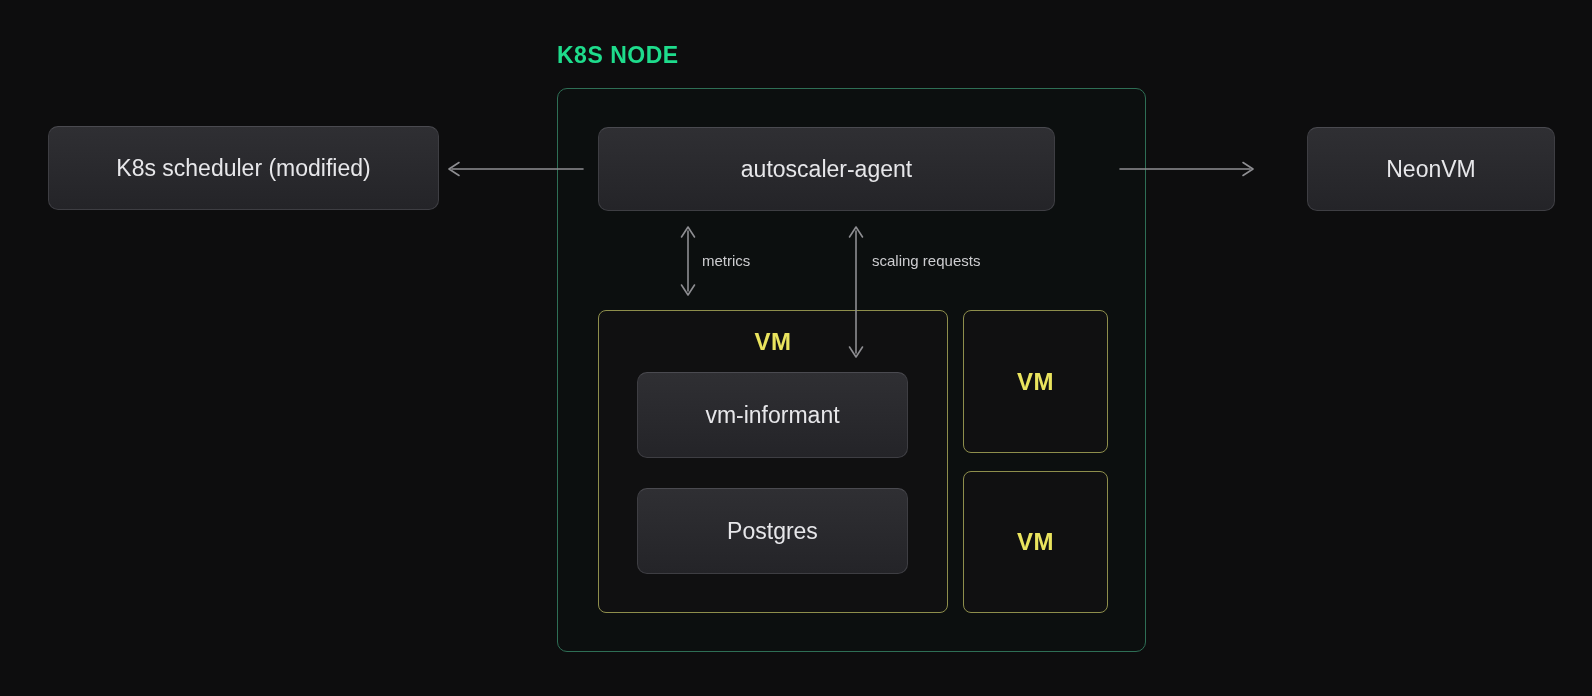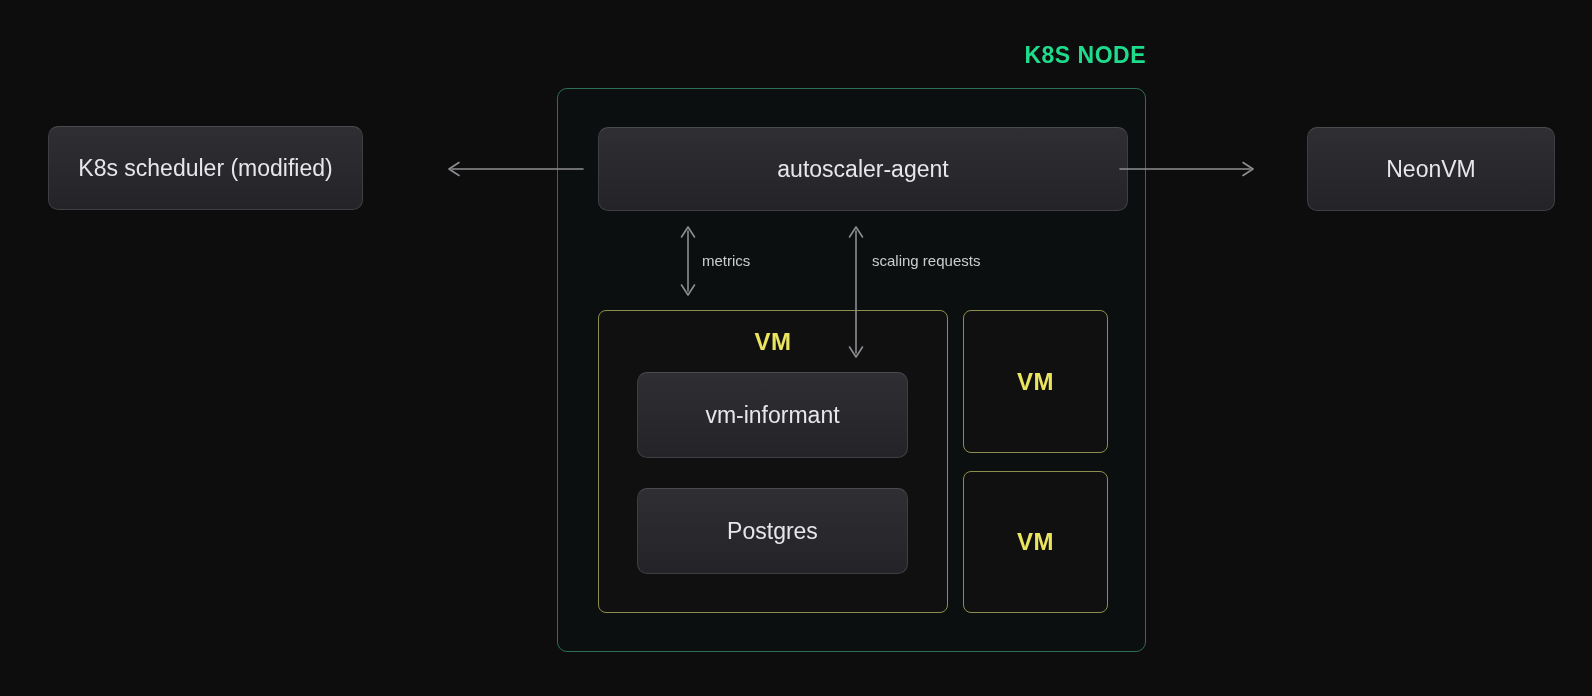"K8S NODE" .k8s-title { text-align: right -> left }
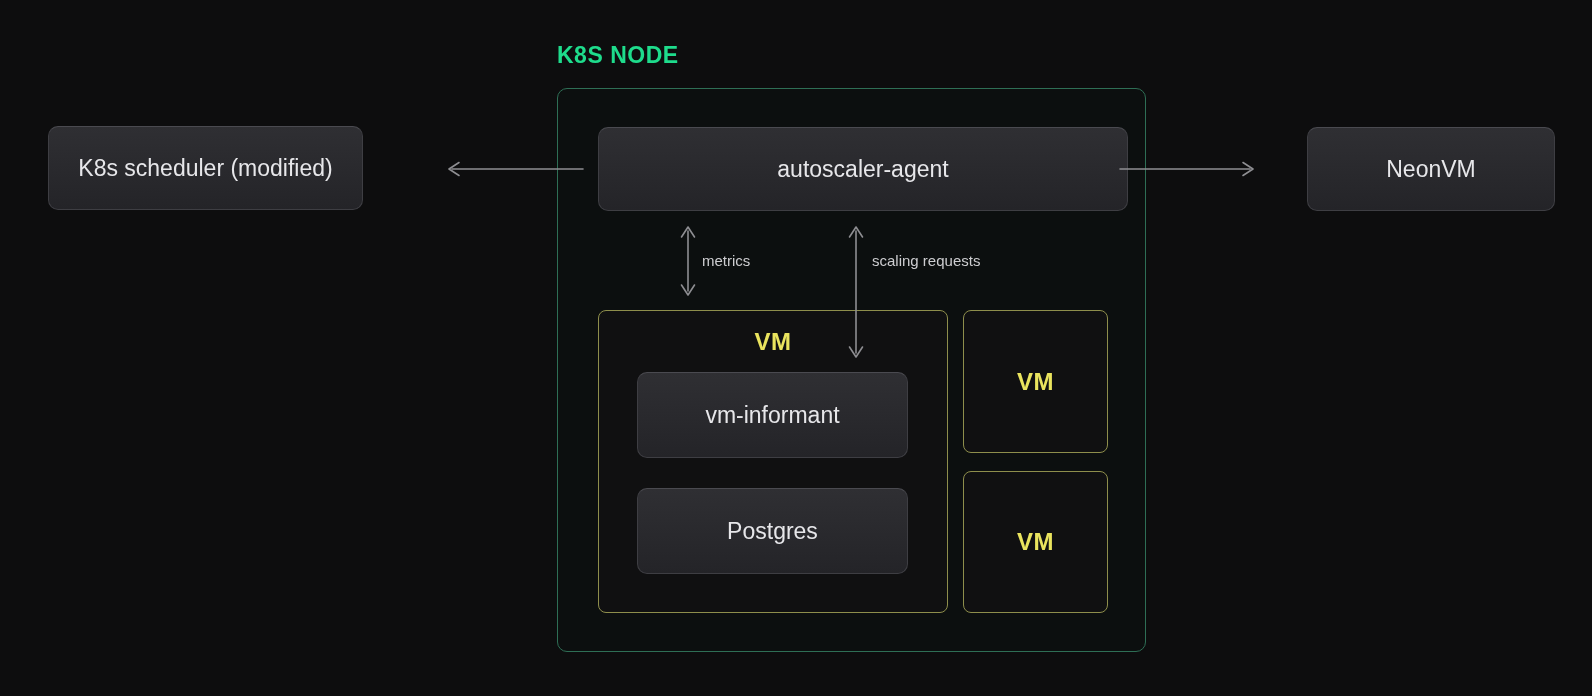"K8s scheduler (modified)" .scheduler { width: 315px -> 391px }
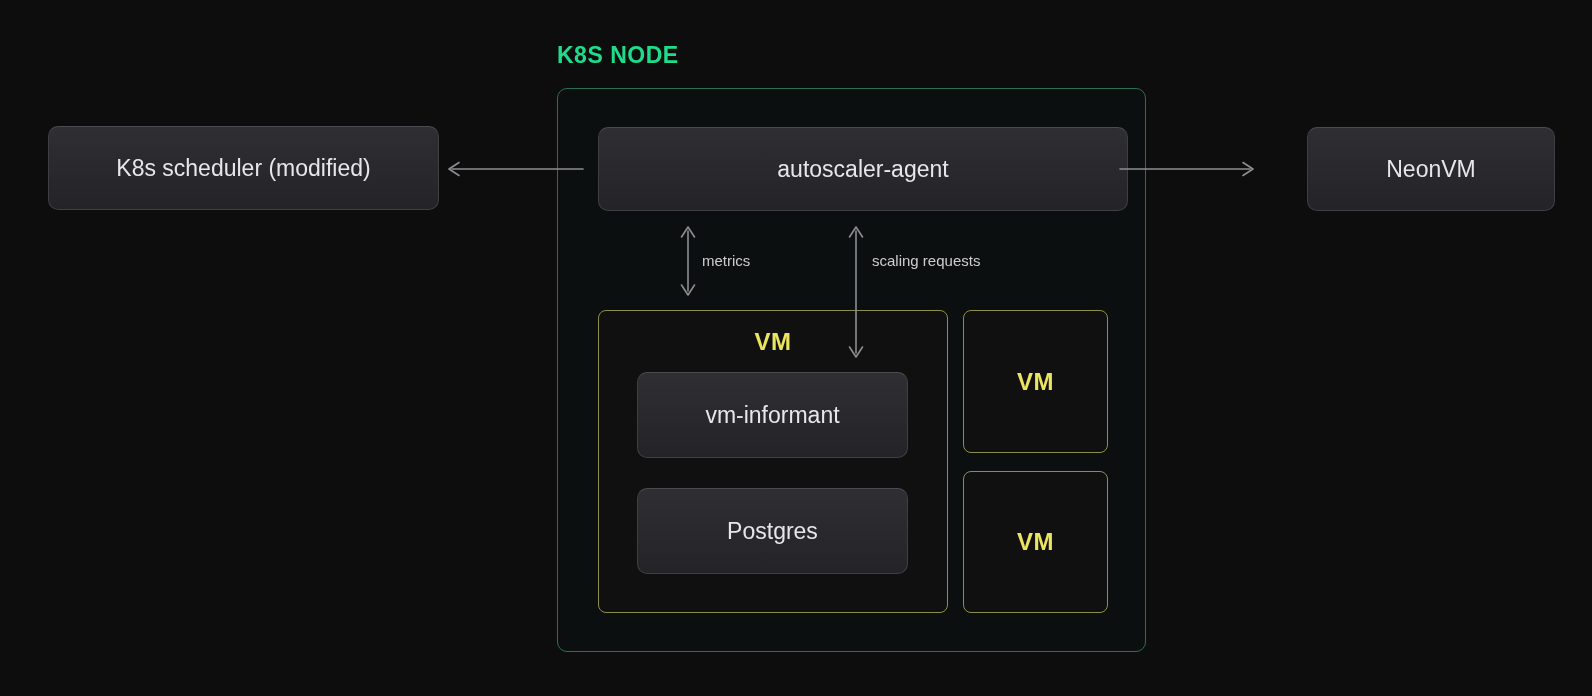"autoscaler-agent" .autoscaler { width: 530px -> 457px }
